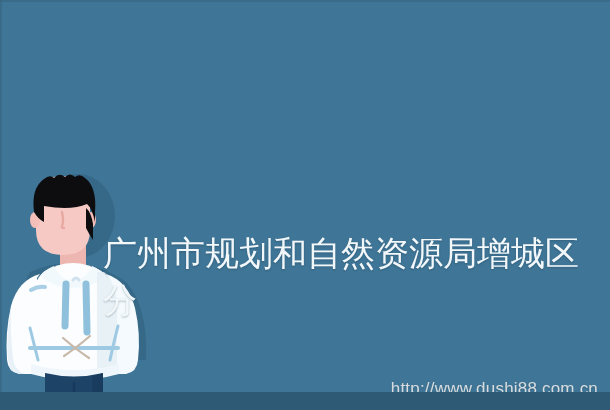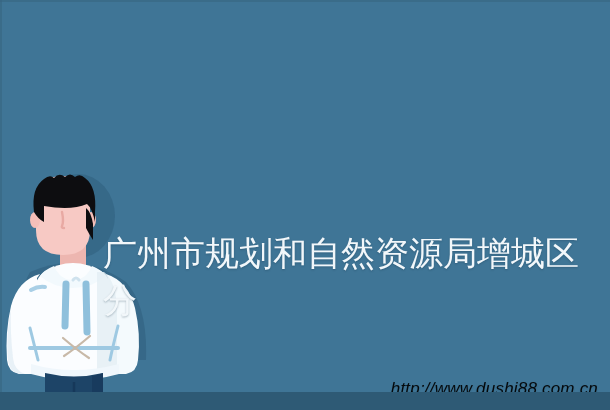"http://www.dushi88.com.cn" #watermark { color: #000000 -> #e5e5e5; font-style: italic -> none }
